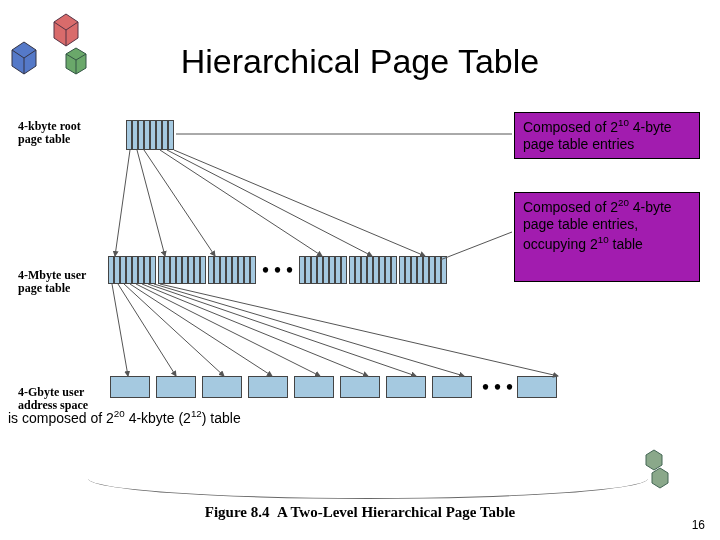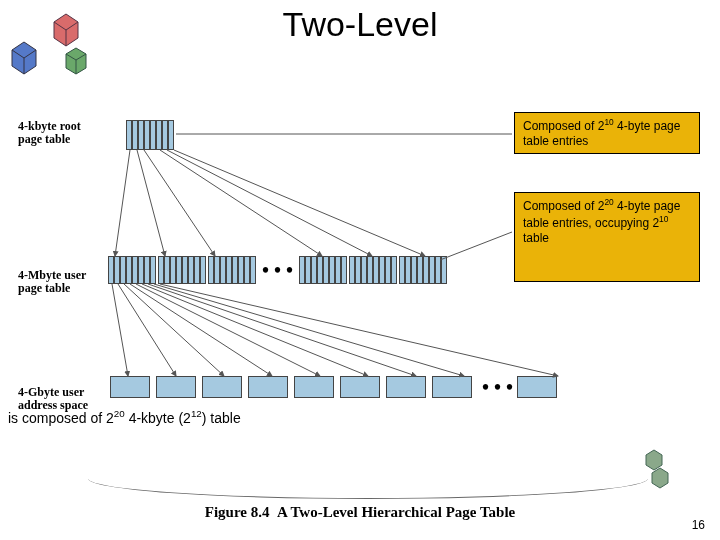"Two-Level" span { html: <span>Two-Level</span> -> none }
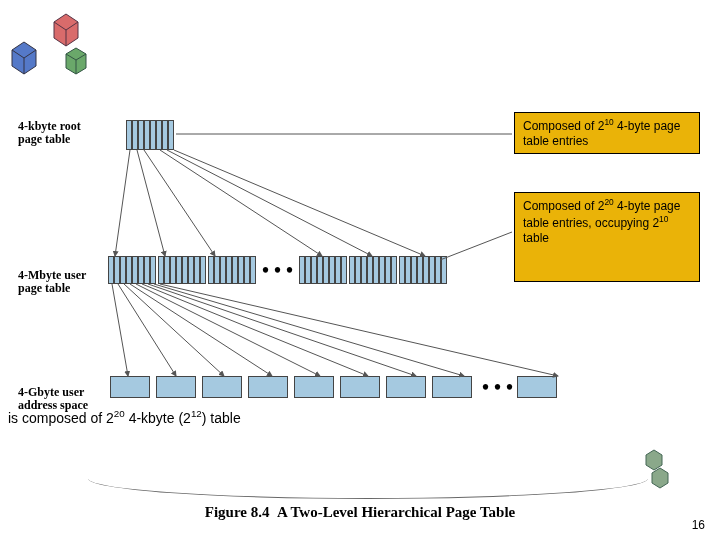"Hierarchical Page Table" span { html: none -> <span>Hierarchical Page Table</span> }
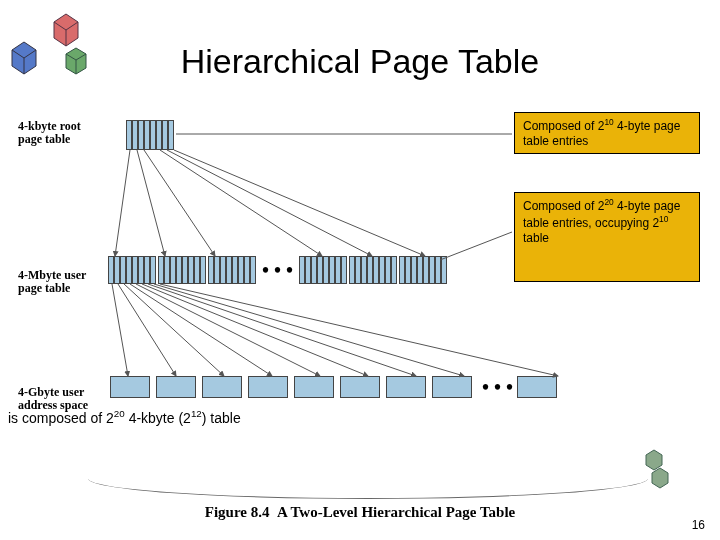"Composed of 210 4-byte page" .note { background: #eab308 -> #a21caf; font-size: 12px -> 14px }
